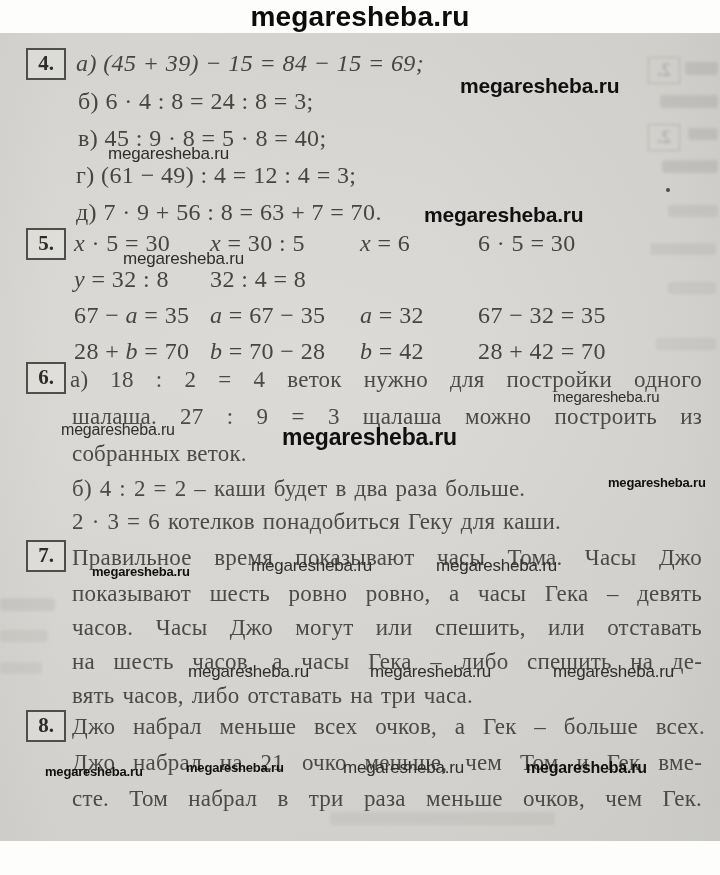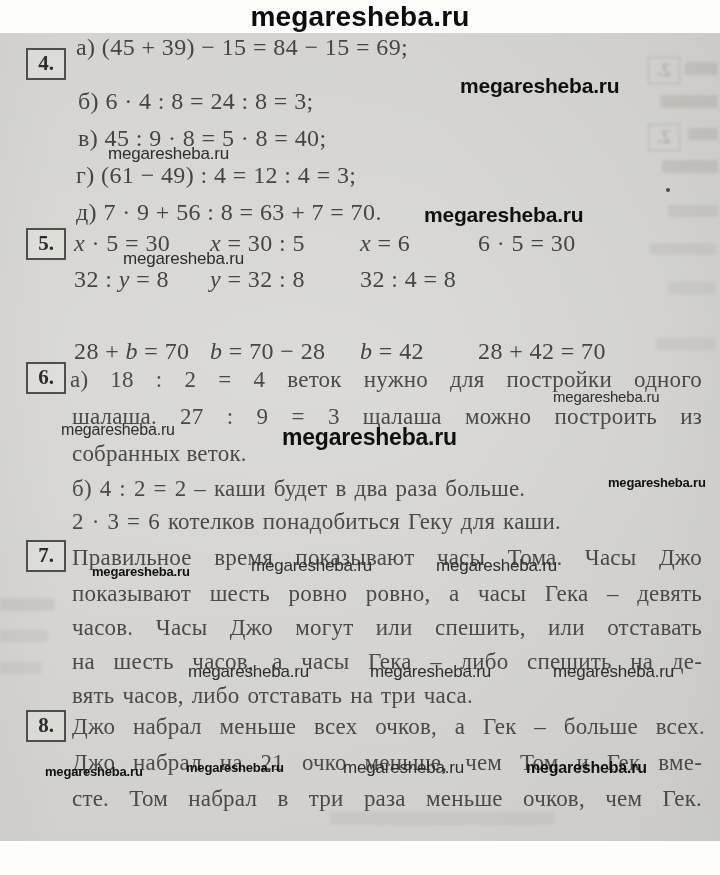"а) (45 + 39) −" div.line { font-style: none -> italic; top: 34px -> 50px }
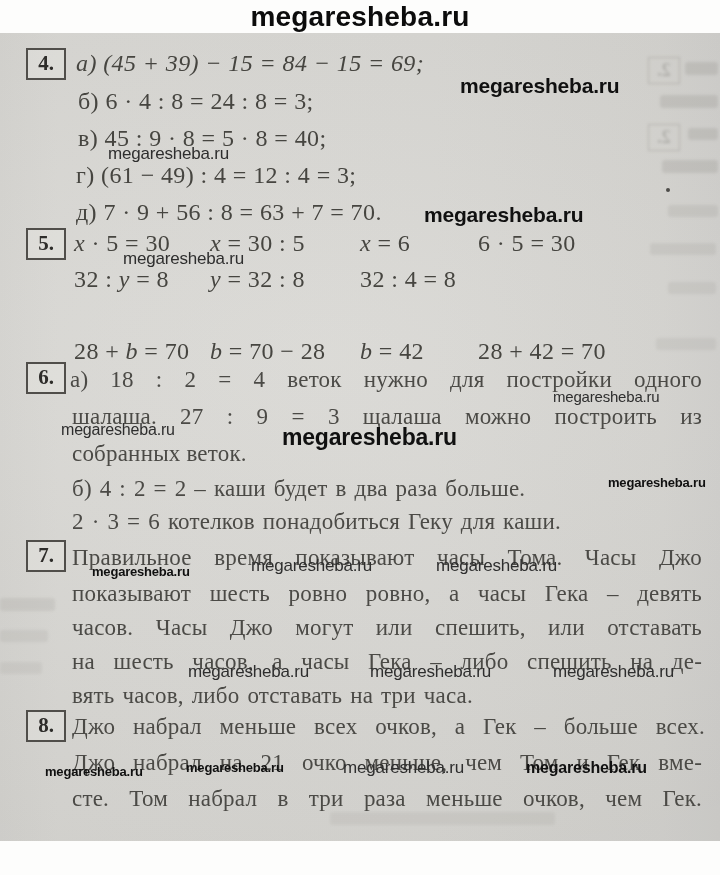"32 : y = 8" span.cell { html: <span>32 : <i>y</i> = 8</span> -> none }
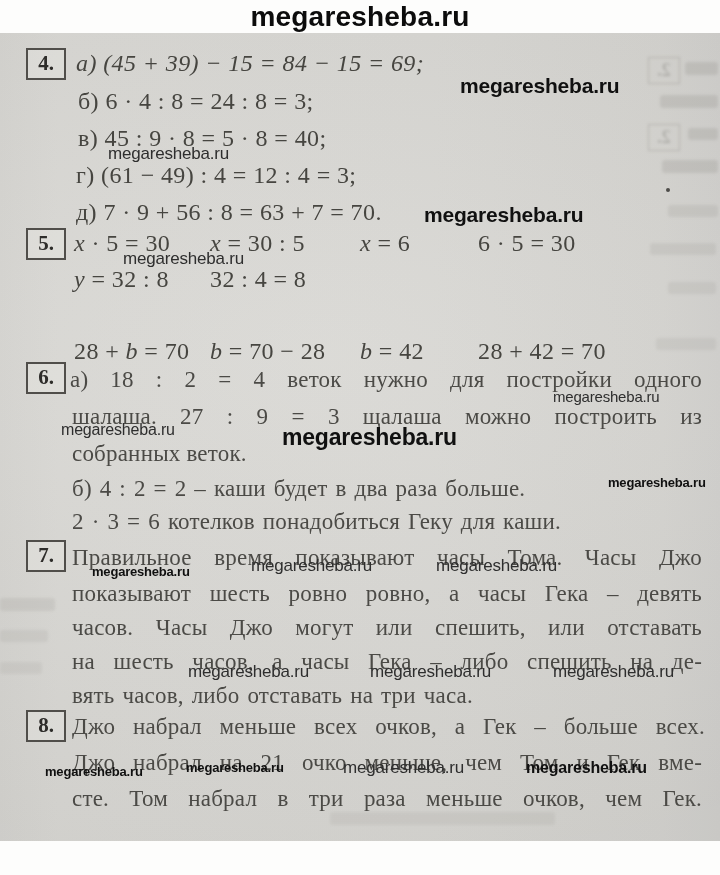"67 − a = 35" div.eqrow { html: none -> <div> <span>67 − <i>a</i> = 35</span> <span><i>a</i> = 67 − 35</span> <span><i>a</i> = 32</span> <span>67 − 32 = 35</span> </div> }
